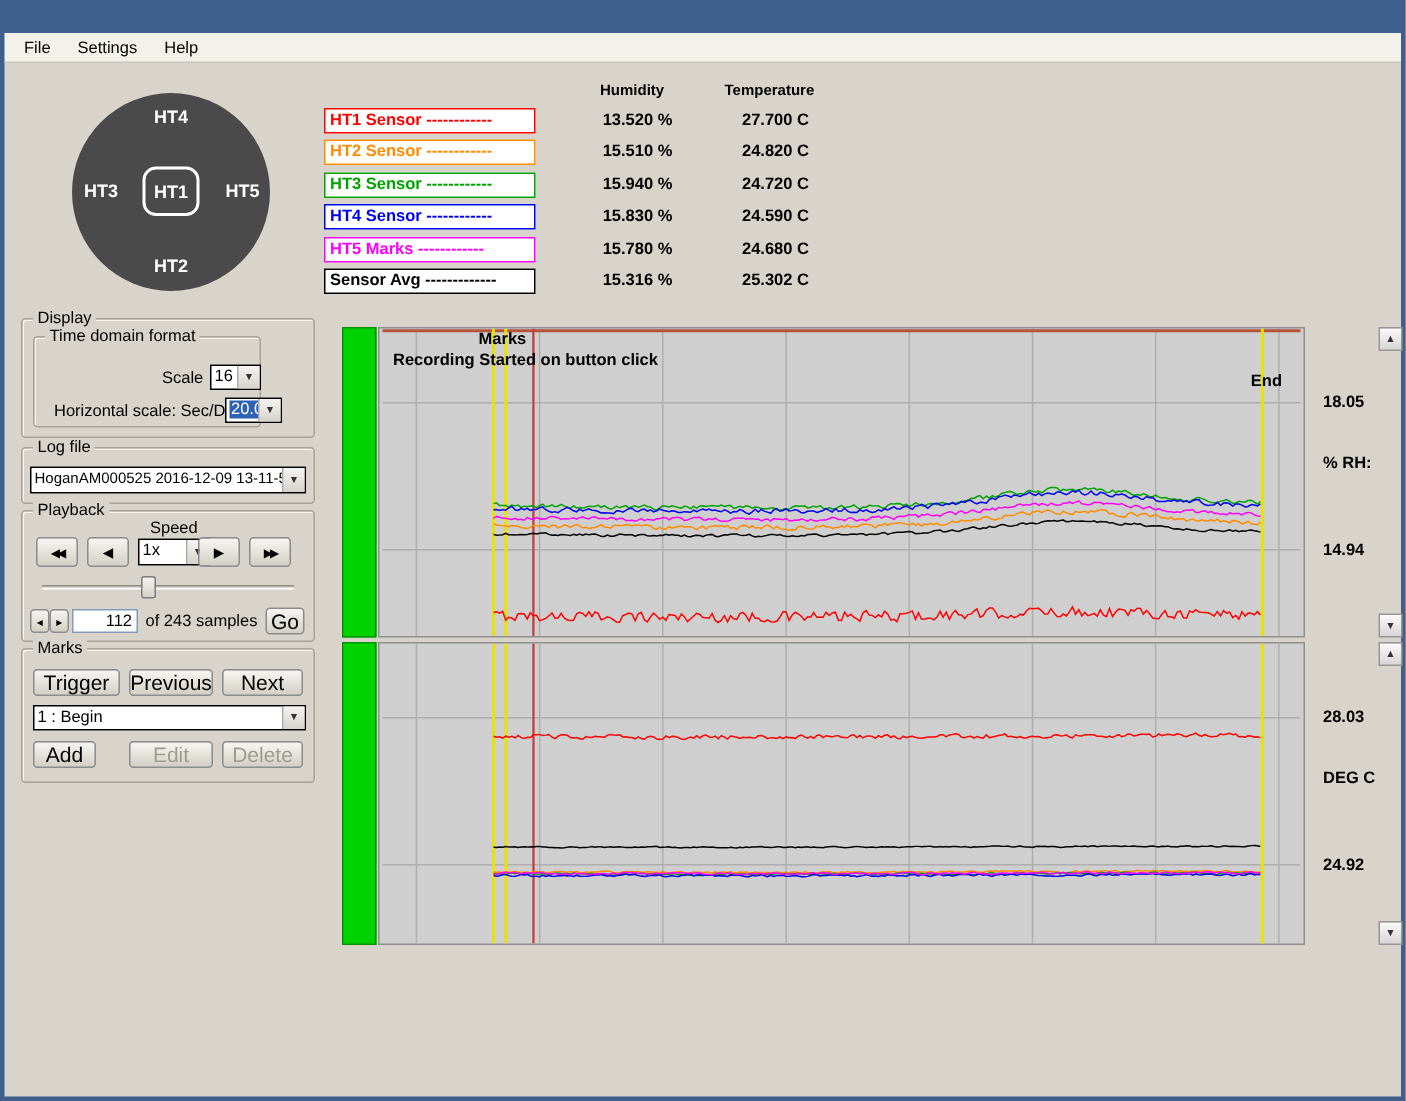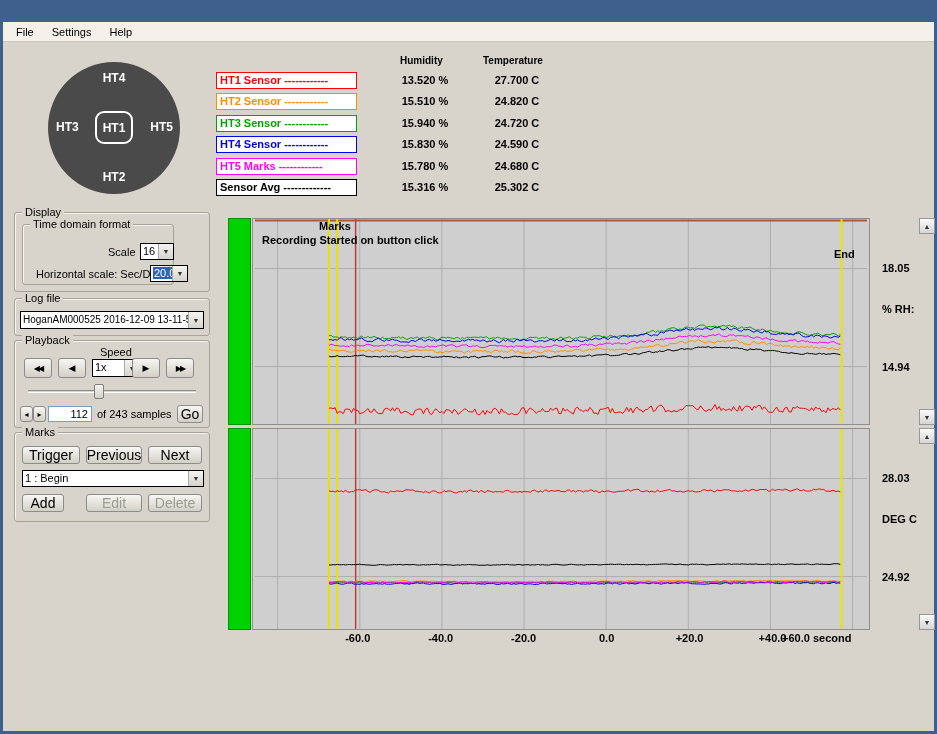"-60.0" div { html: <div> <div>-60.0</div> <div>-40.0</div> <div>-20.0</div> <div>0.0</div> <div>+20.0</div> <div>+40.0</div> <div>+60.0 second</div> </div> -> none }
